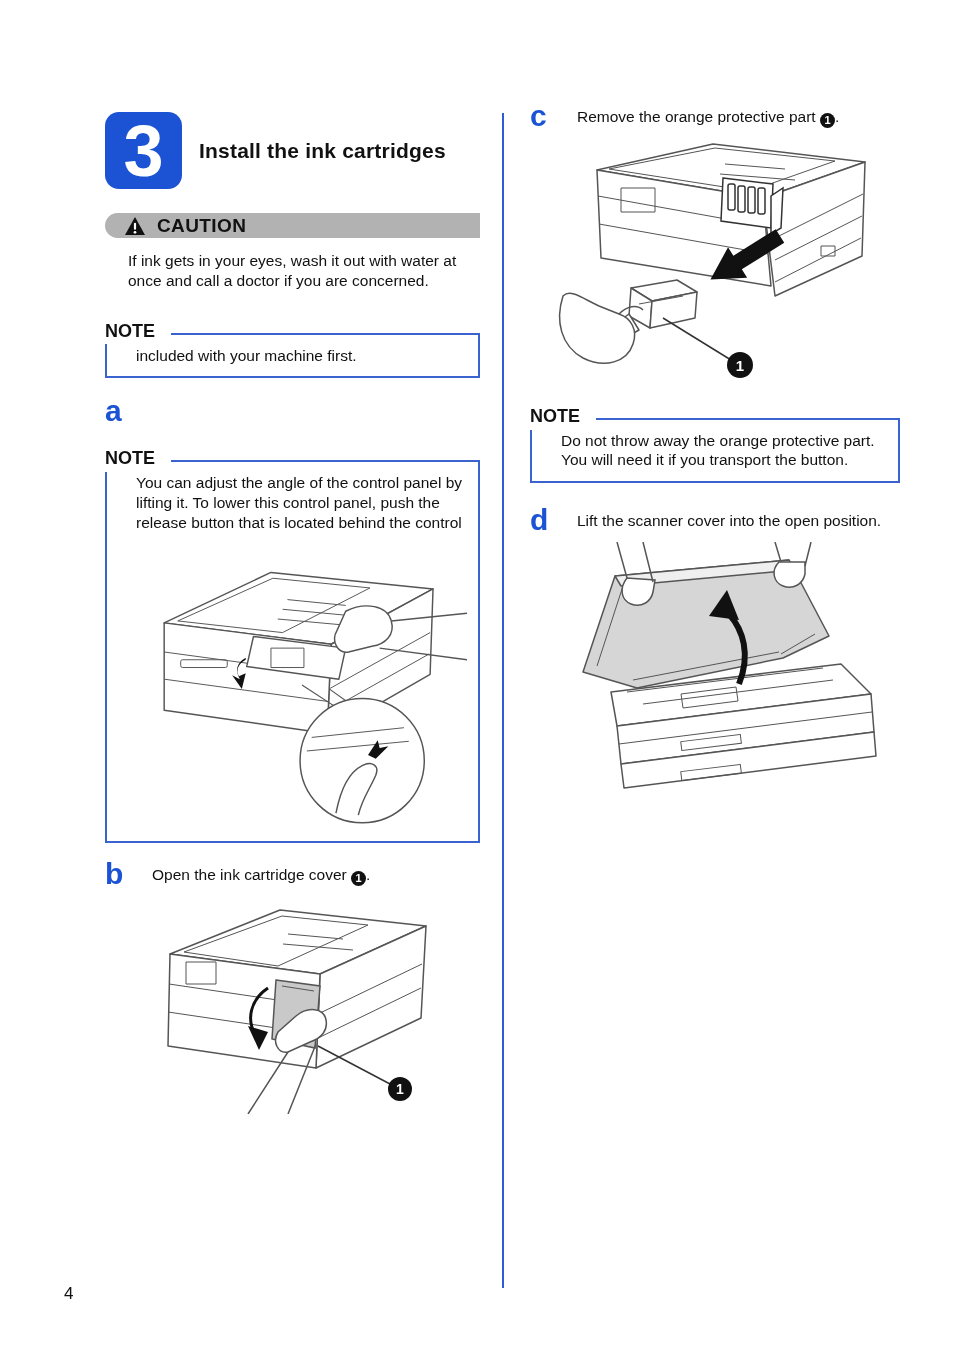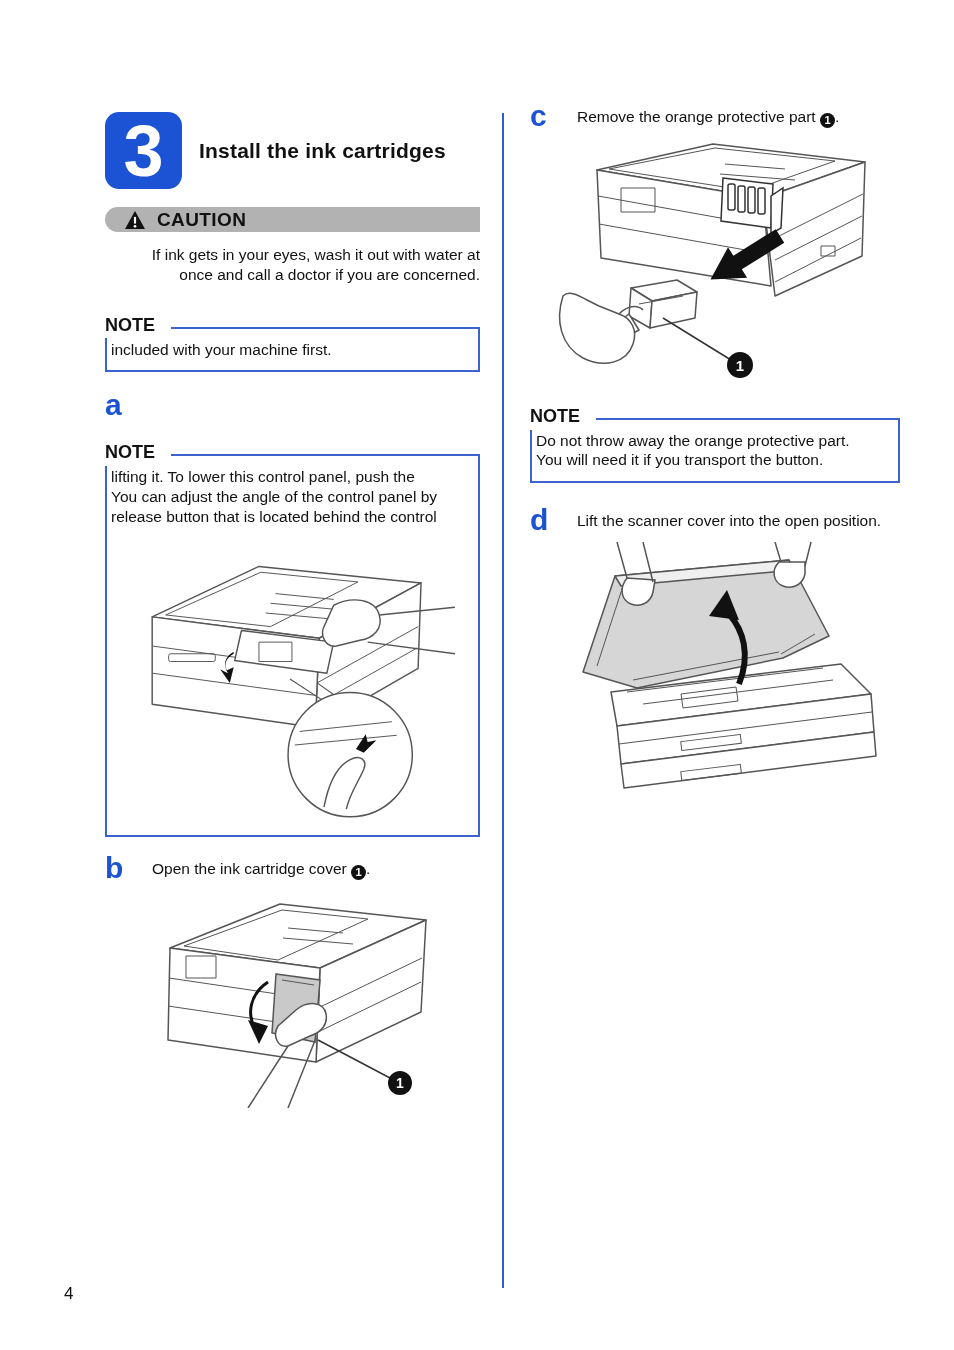"CAUTION" .caution-bar { margin-top: 18px -> 24px }
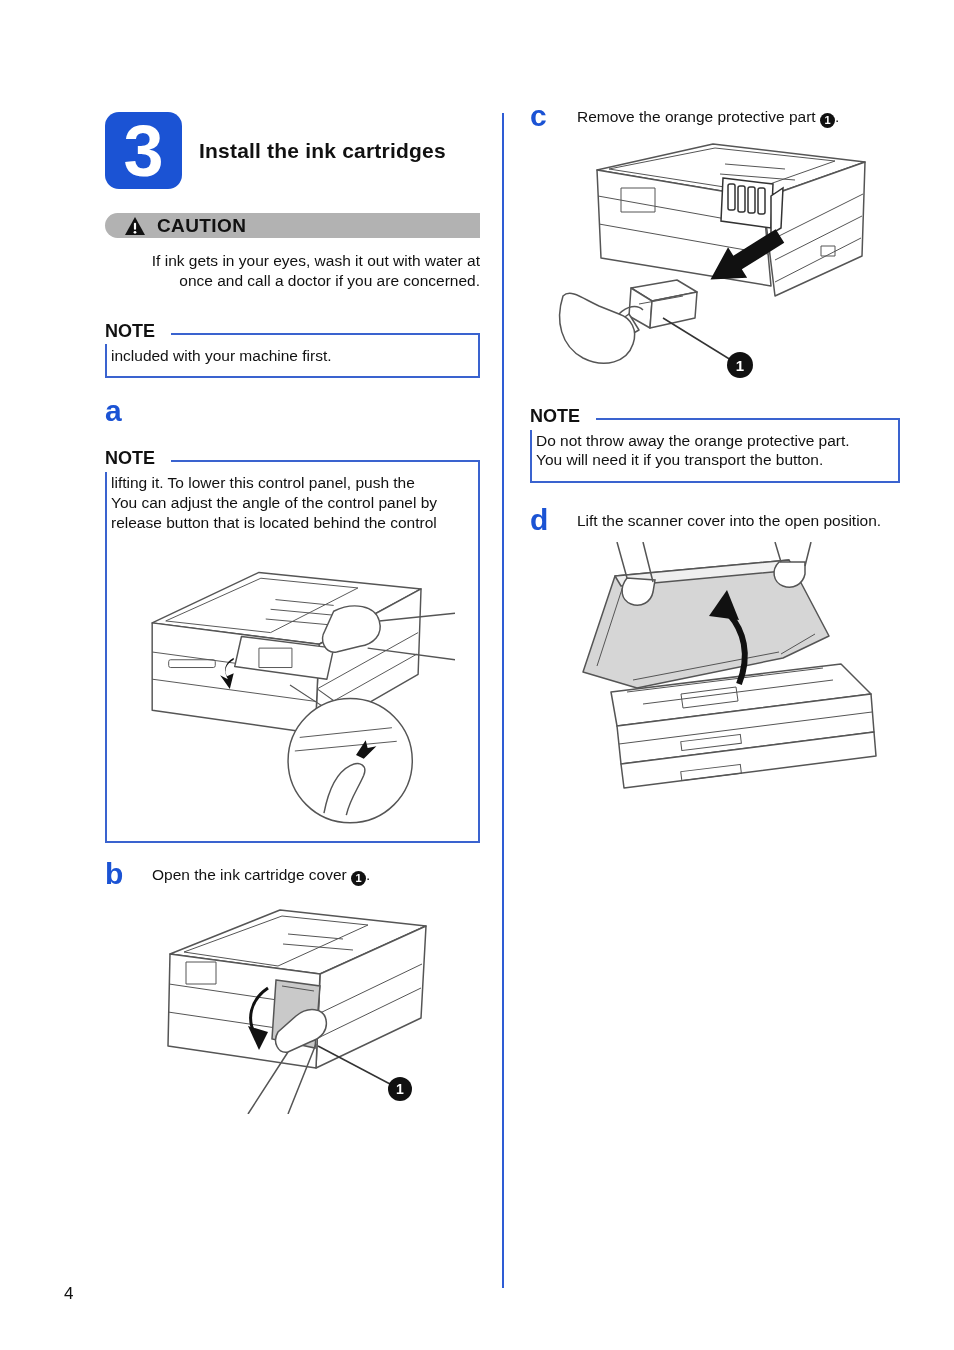"If ink gets in your" .caution-text { text-align: right -> none }
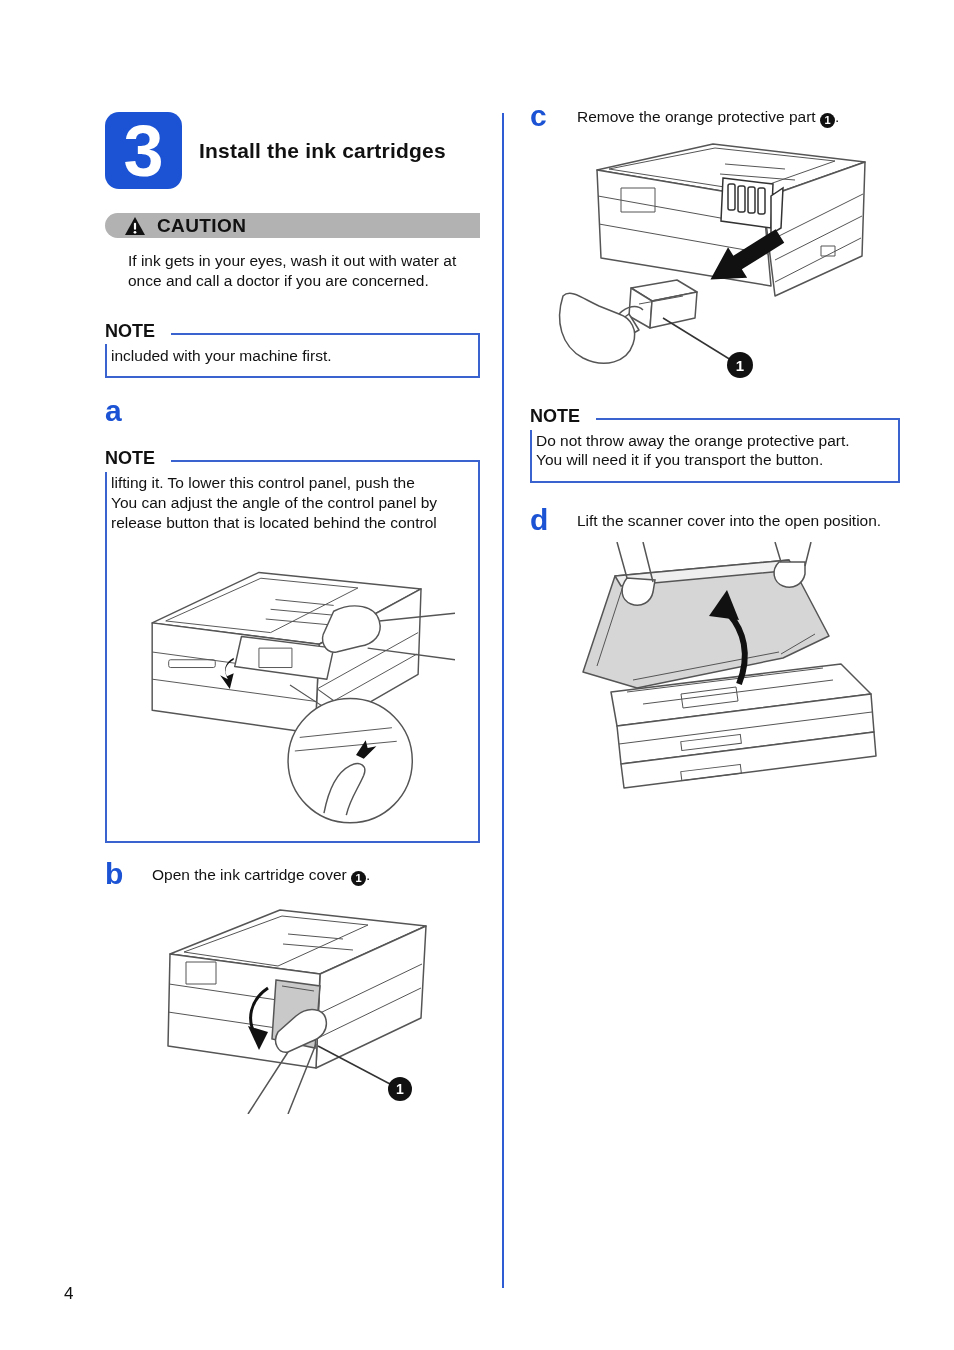"NOTE" .note { padding: 11px 10px 11px 4px -> 11px 10px 11px 29px }
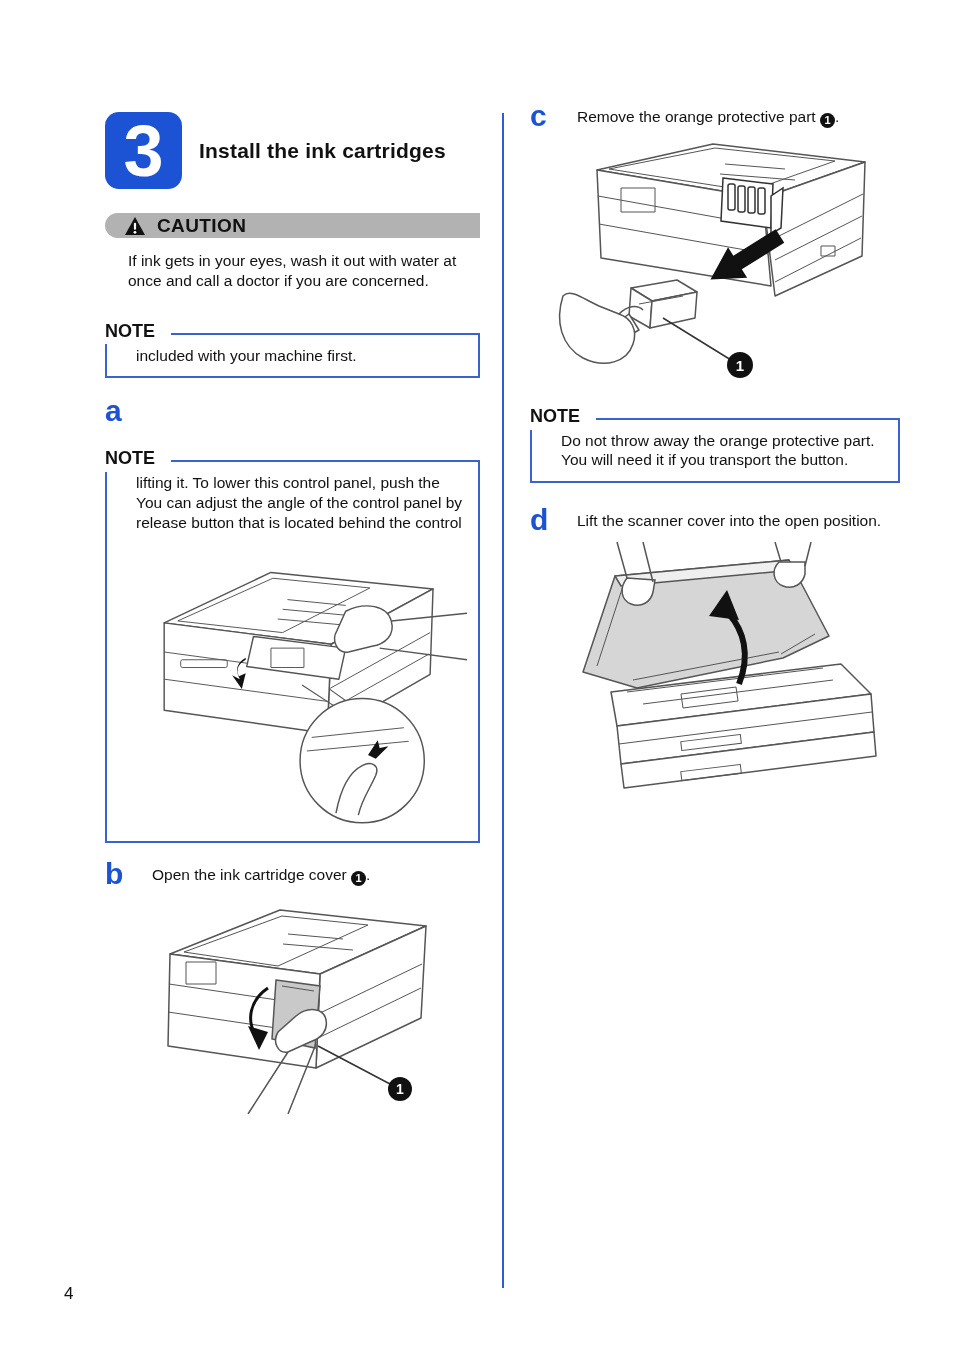"lifting it. To lower this" div { order: before "You can adjust the angle" -> after "You can adjust the angle" }
